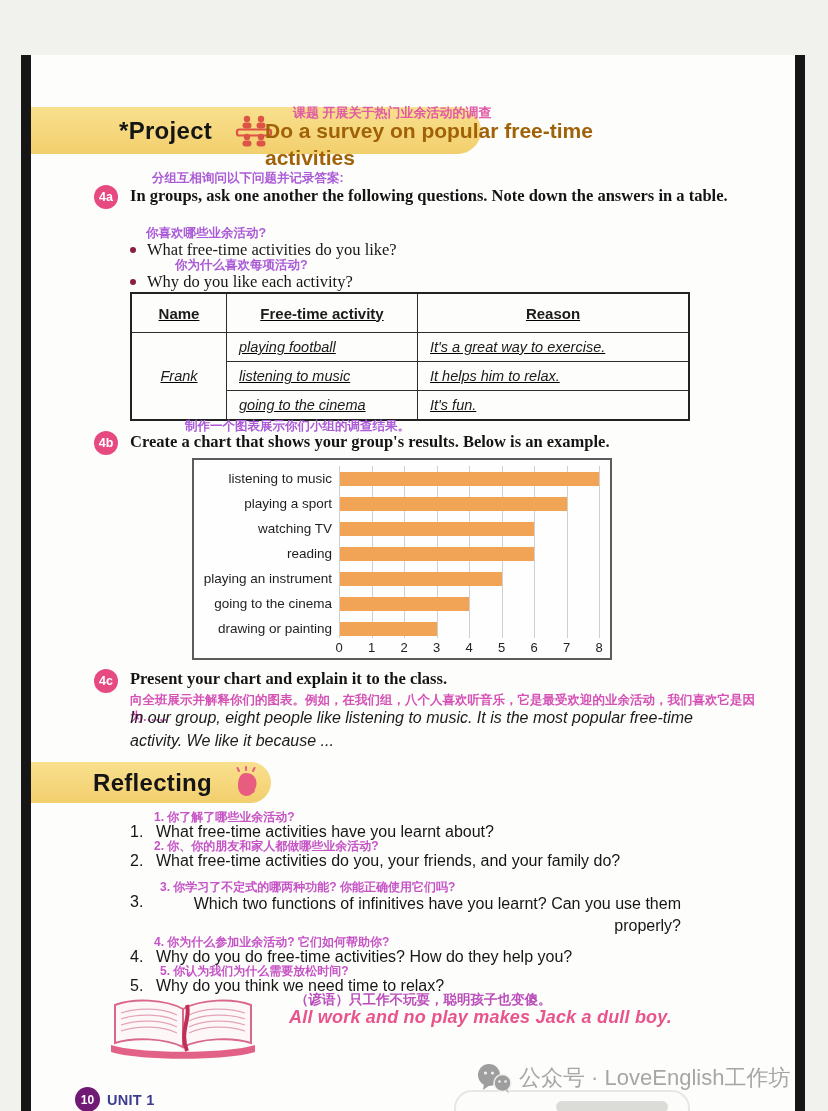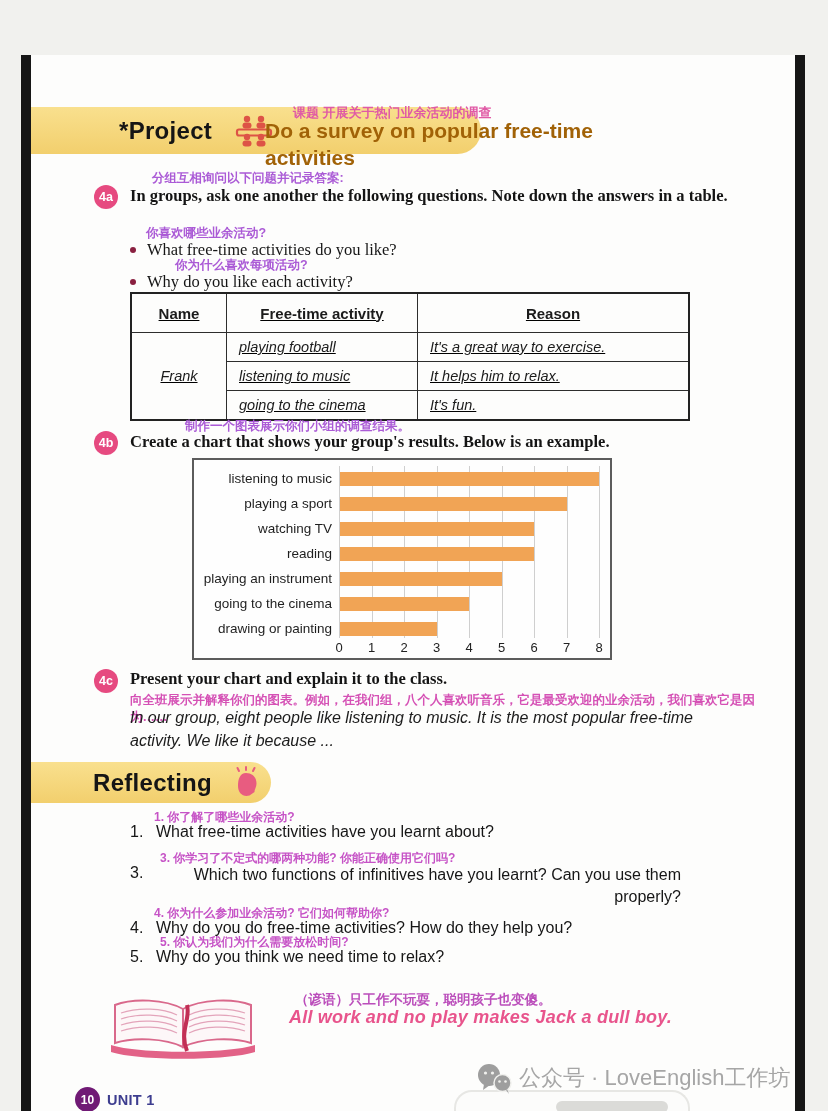"2. 你、你的朋友和家人都做哪些业余活动?" div.q-item { html: none -> <div> <div>2. 你、你的朋友和家人都做哪些业余活动?</div> <div> <span>2.</span> <span>What free-time activities do you, your friends, and your family do?</span> </div> </div> }
